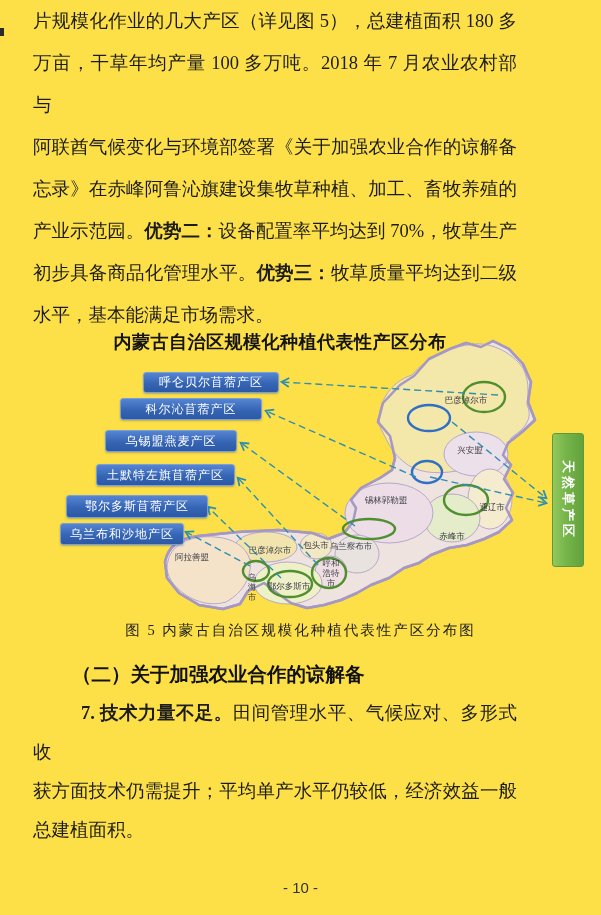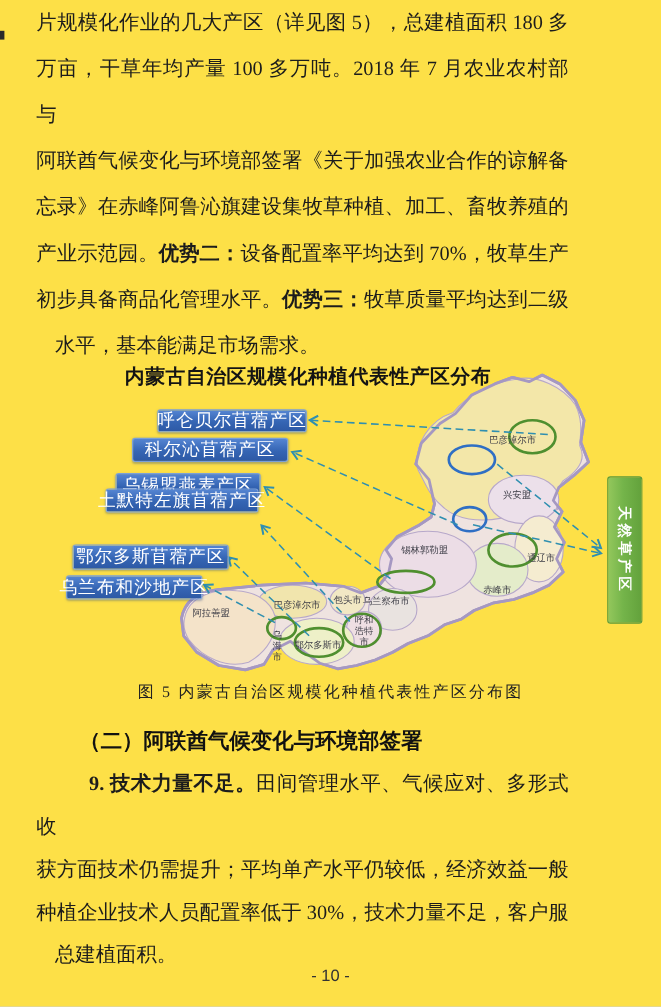"水平，基本能满足市场需求。" .tline-last { margin-left: 17px -> none }
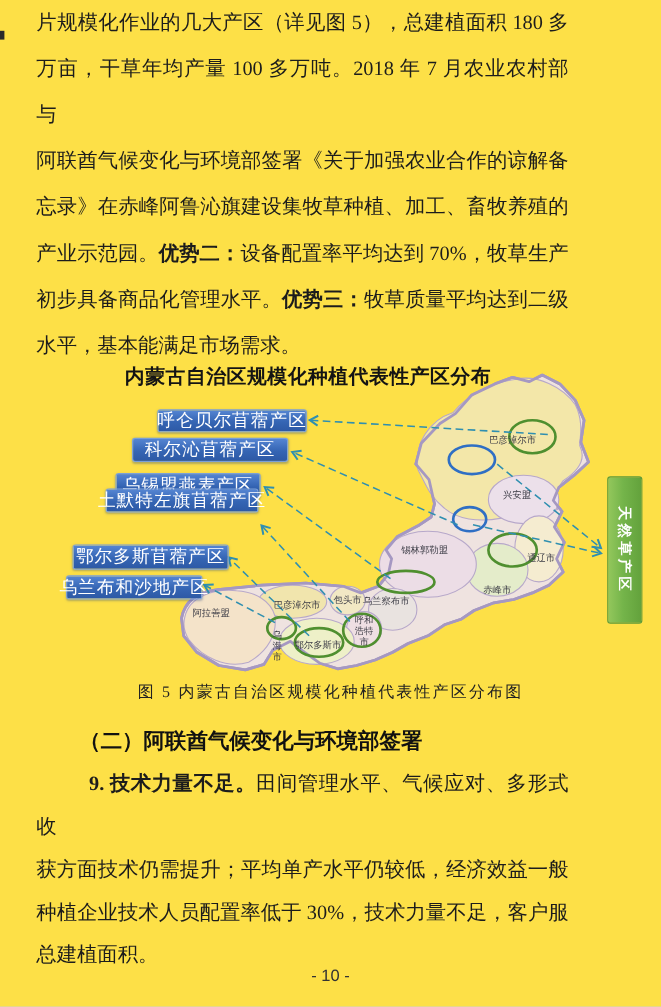"呼仑贝尔苜蓿产区" .plabel { font-size: 16px -> 12px }
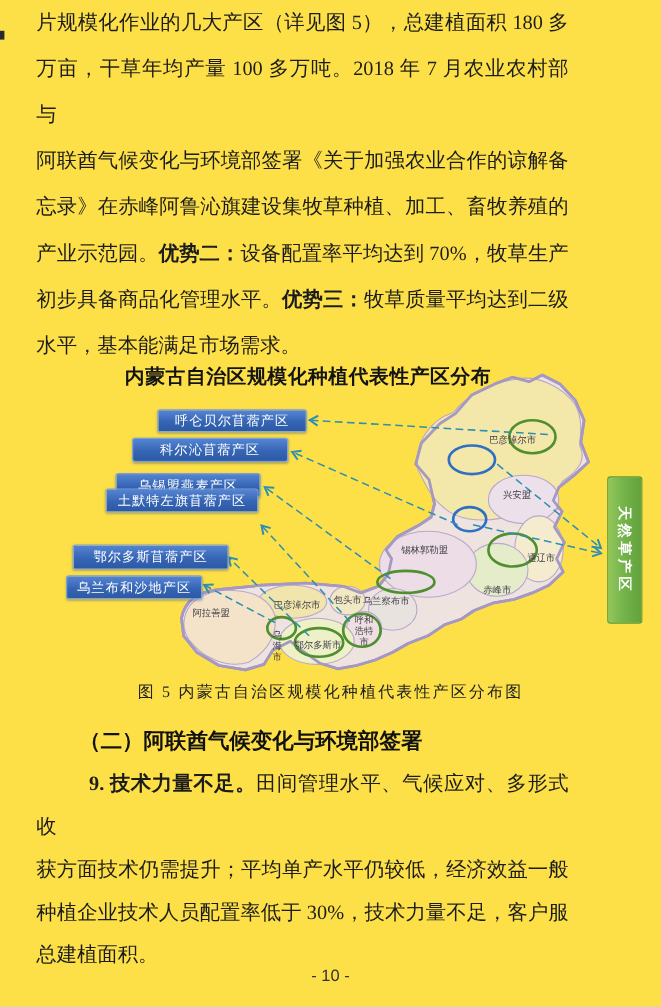"土默特左旗苜蓿产区" div.plabel { top: 112px -> 132px }
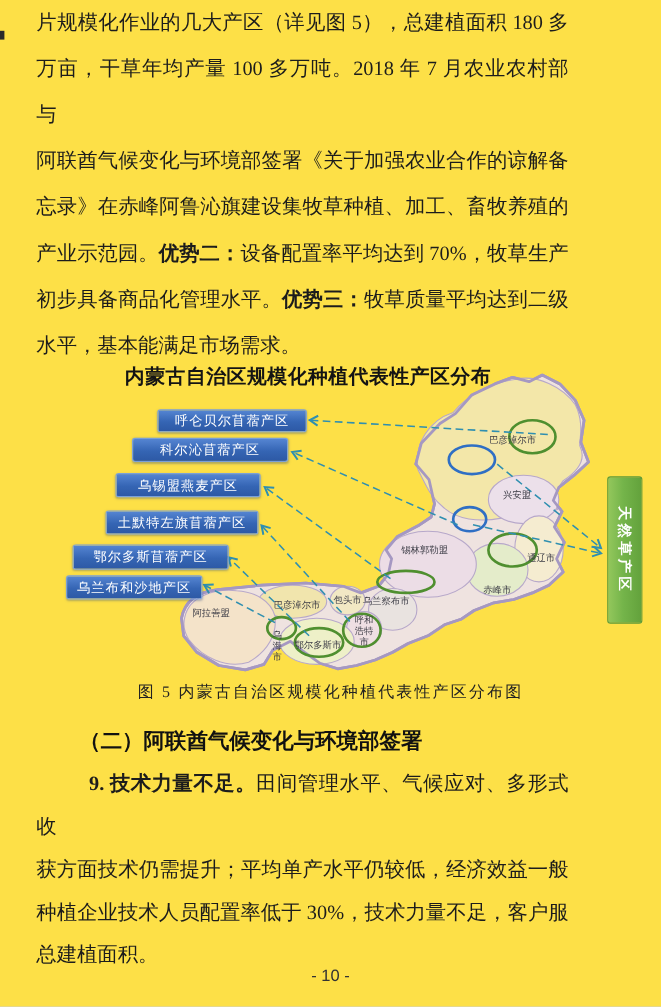"（二）阿联酋气候变化与环境部签署" div.section-heading { text: 阿联酋气候变化与环境部签署 -> 关于加强农业合作的谅解备 }
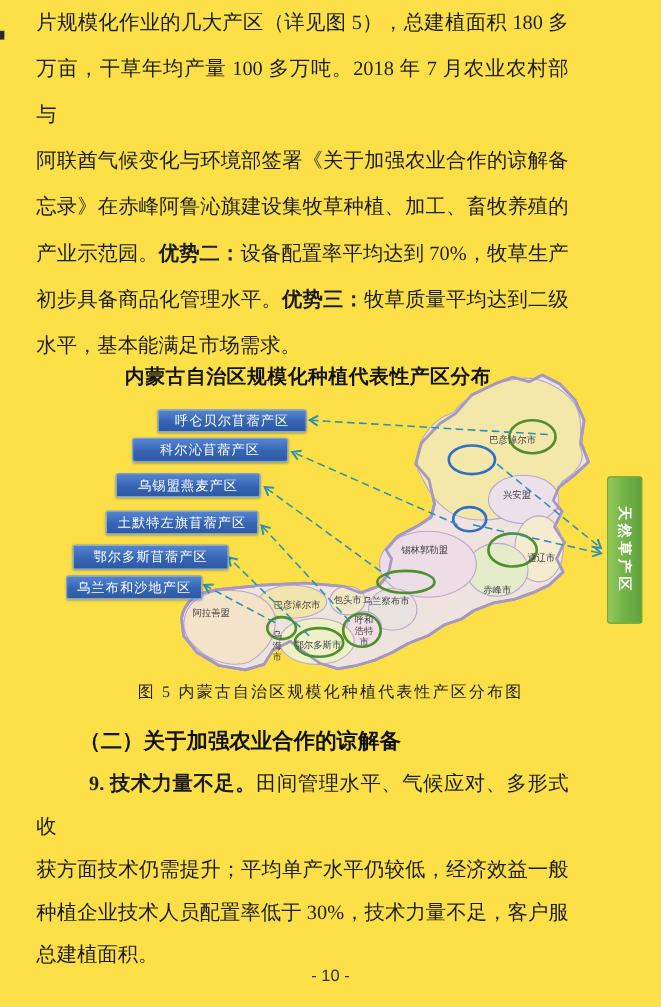"9. 技术力量不足。" span.bold { text: 9 -> 7 }
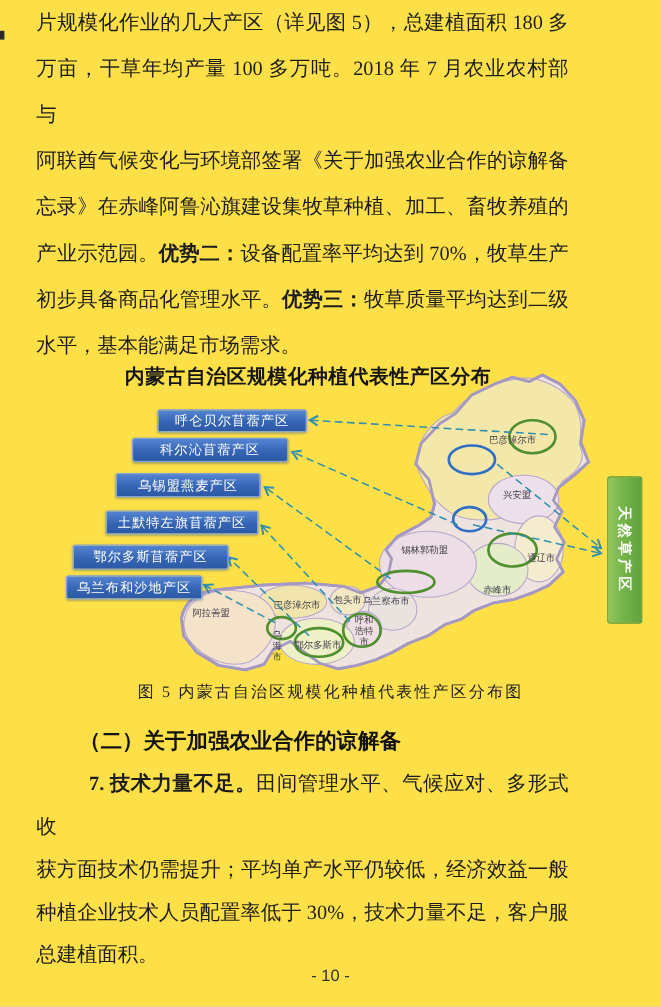"种植企业技术人员配置率低于 30%，技术力量不足，客户服" div.tline { html: <div><span>种植企业技术人员配置率低于 30%，技术力量不足，客户服</span></div> -> none }
